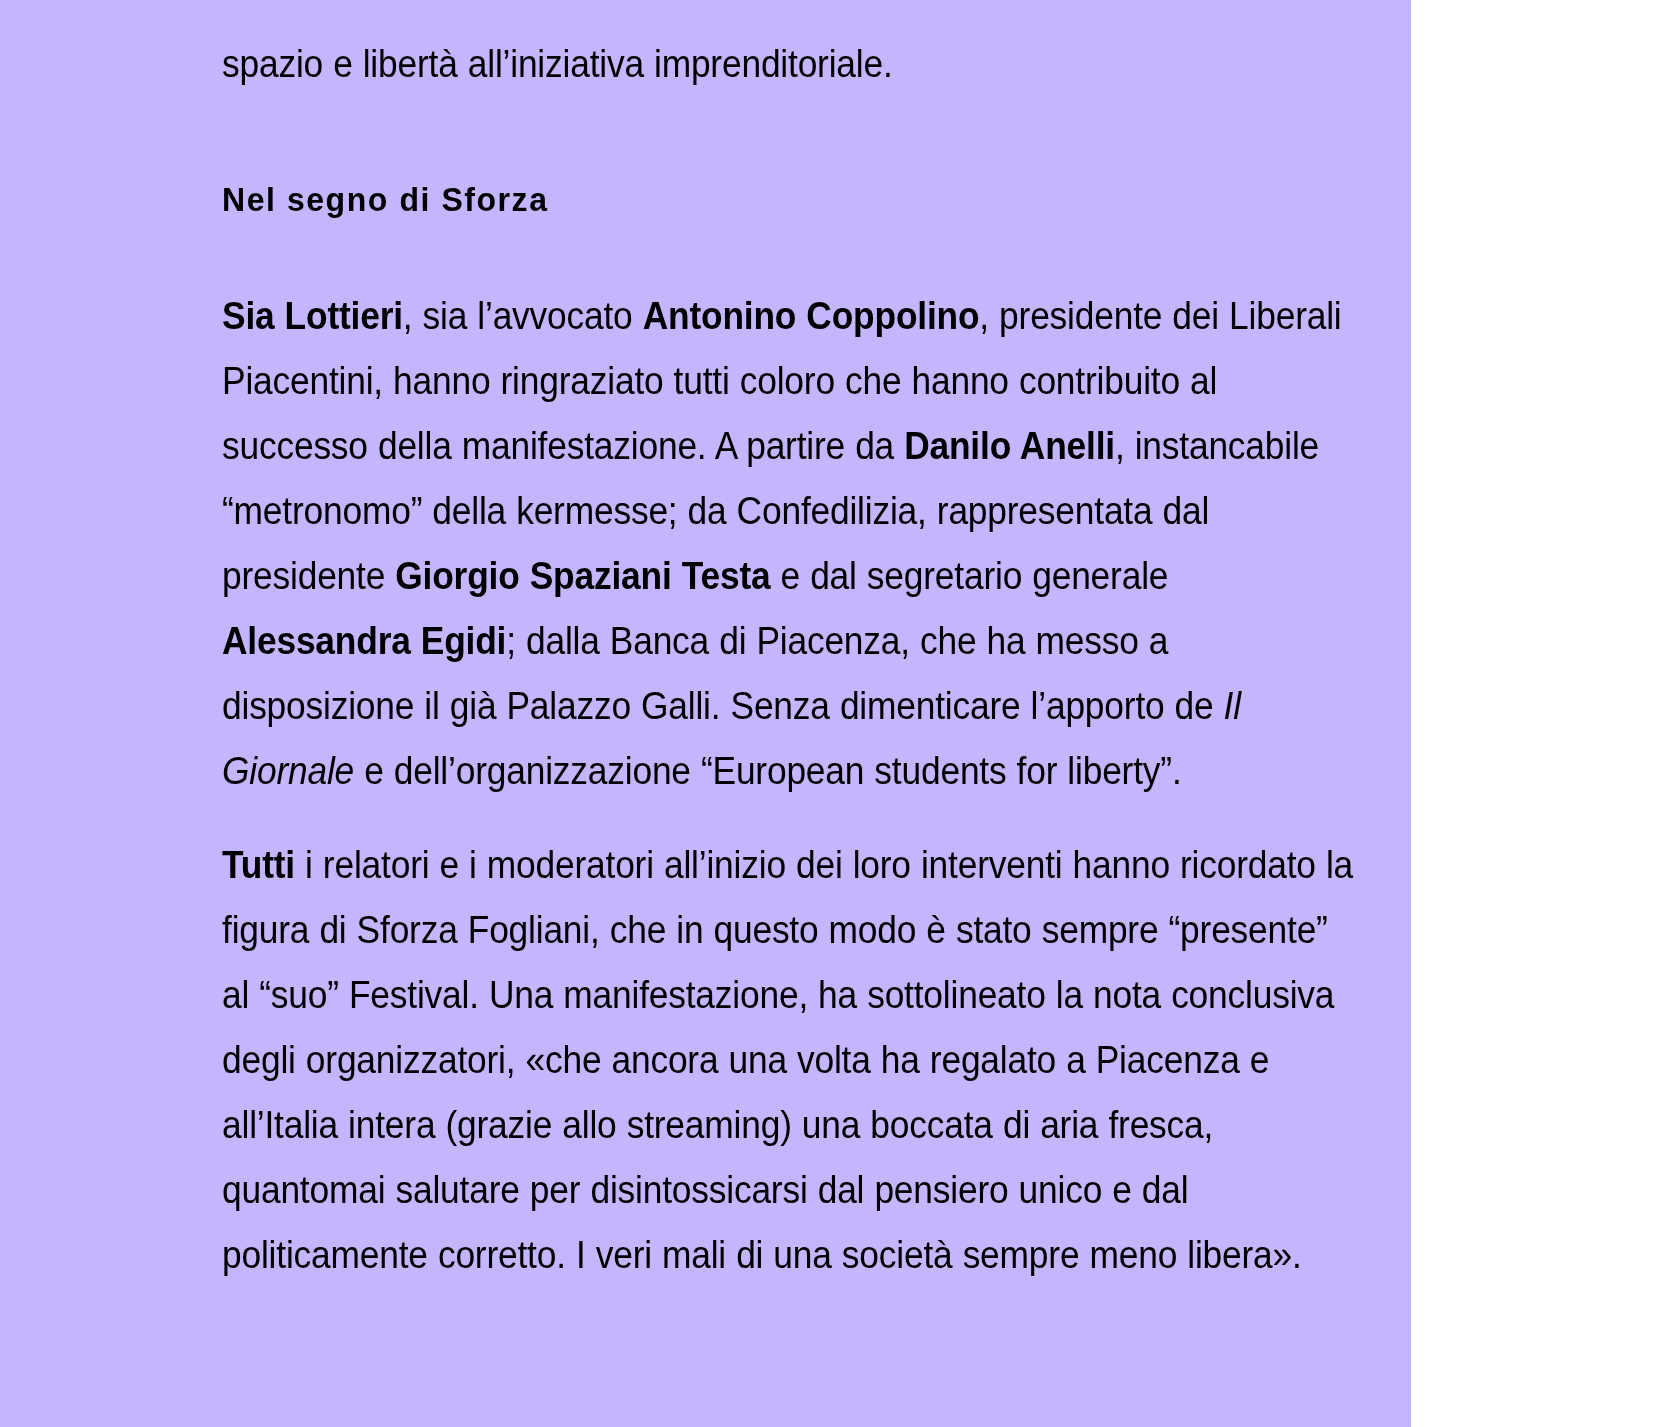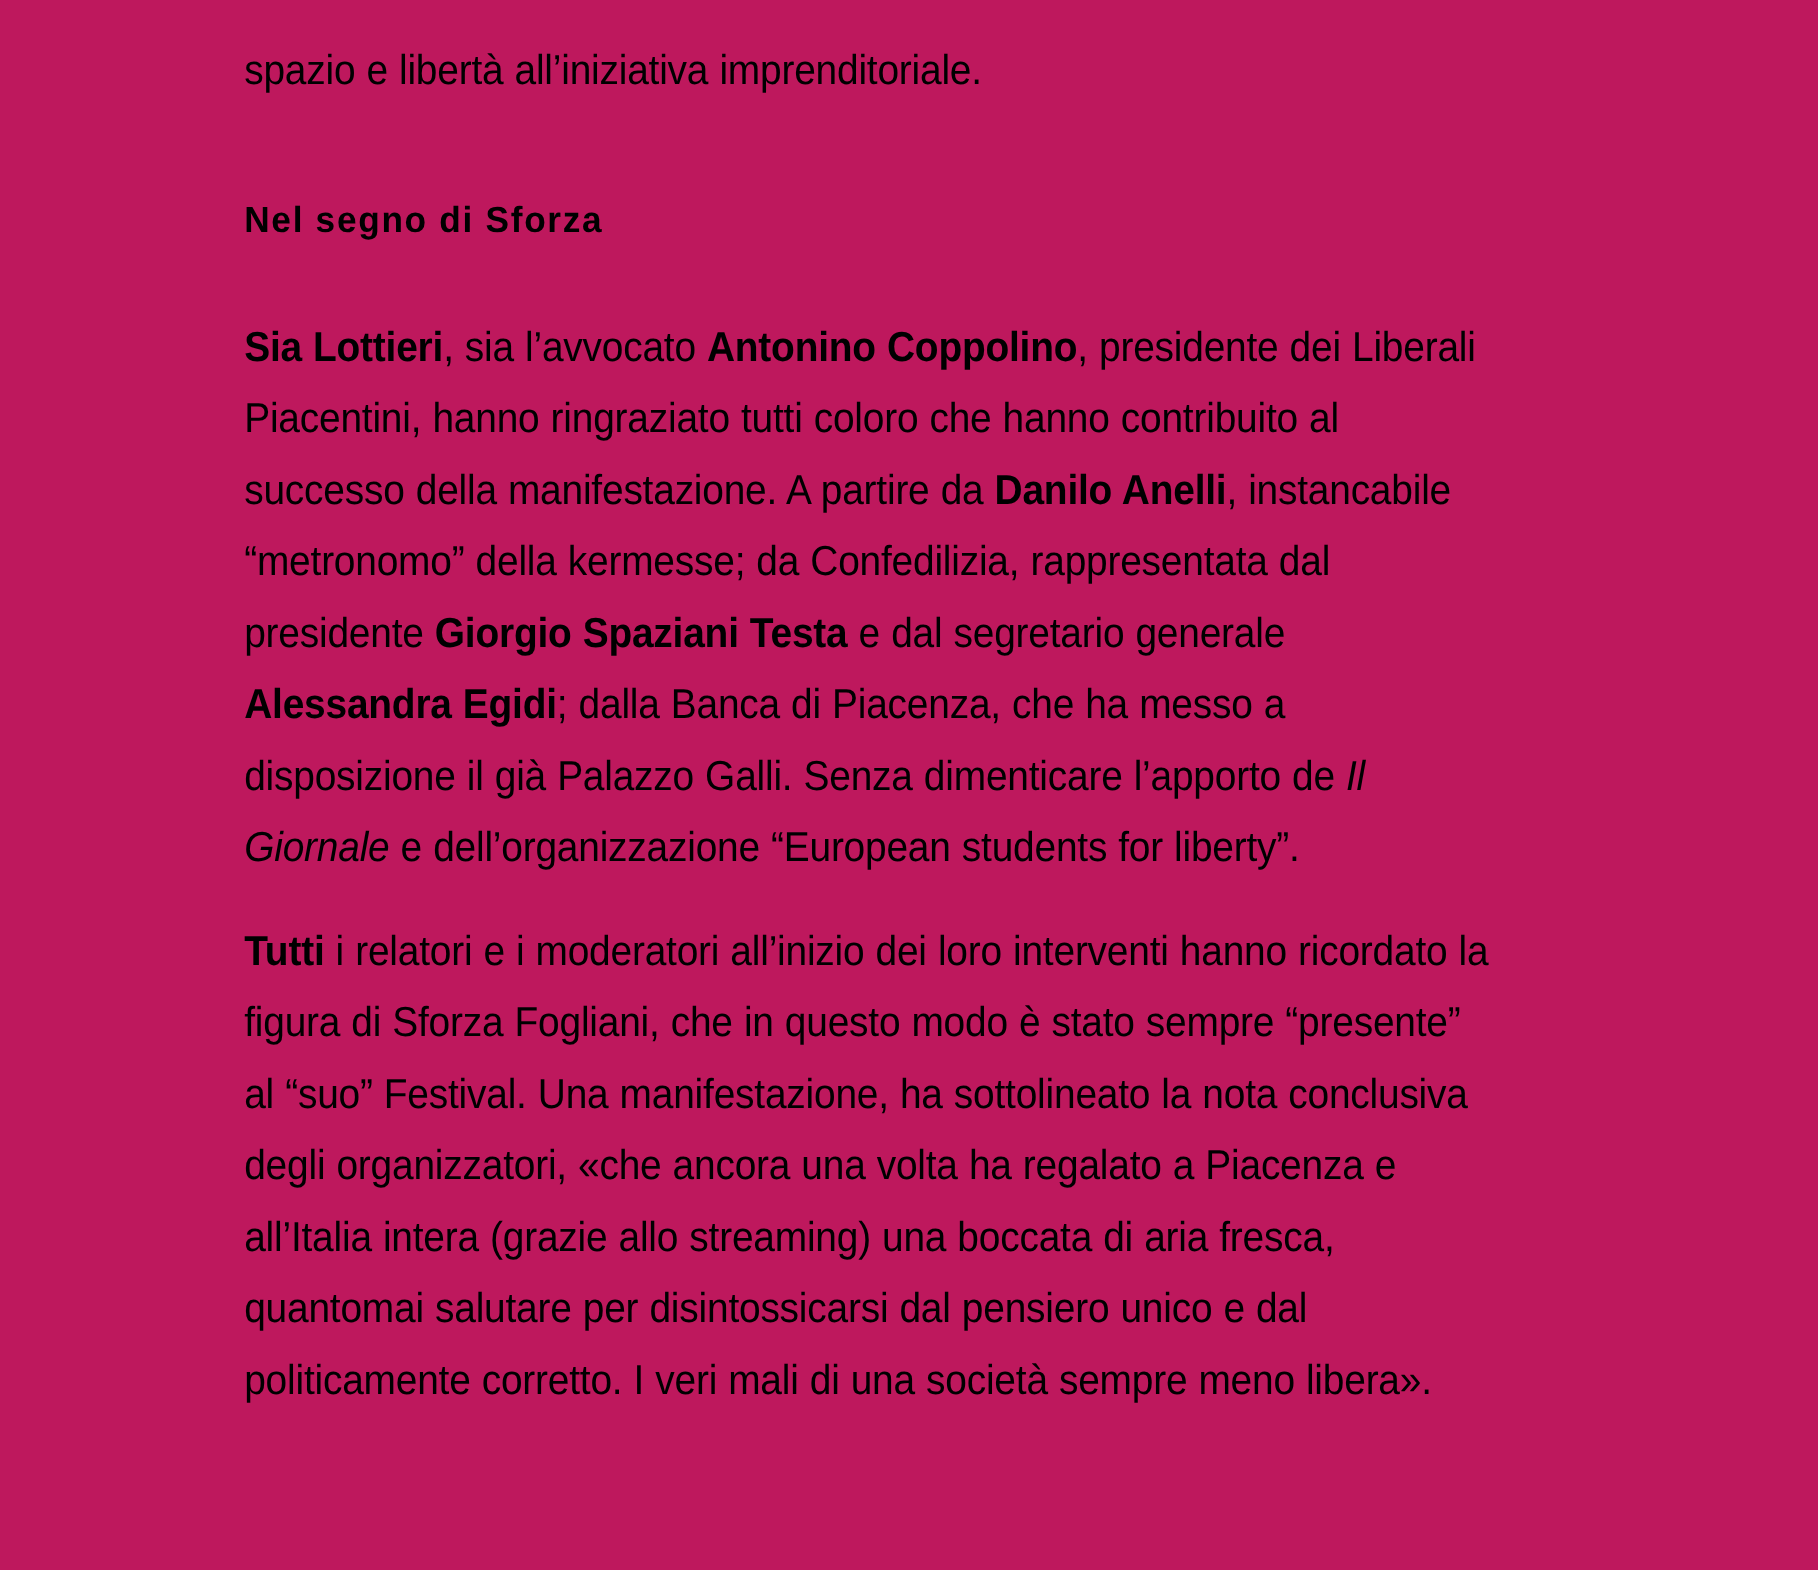"spazio e libertà all’iniziativa" .page { background: #be185d -> #c4b5fd; width: 1653px -> 1411px }
